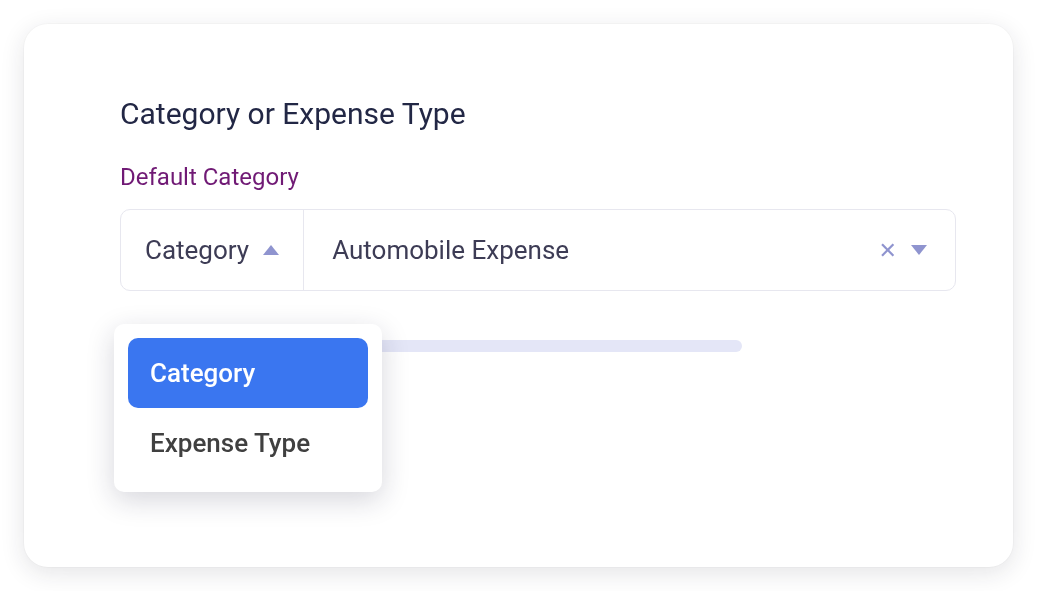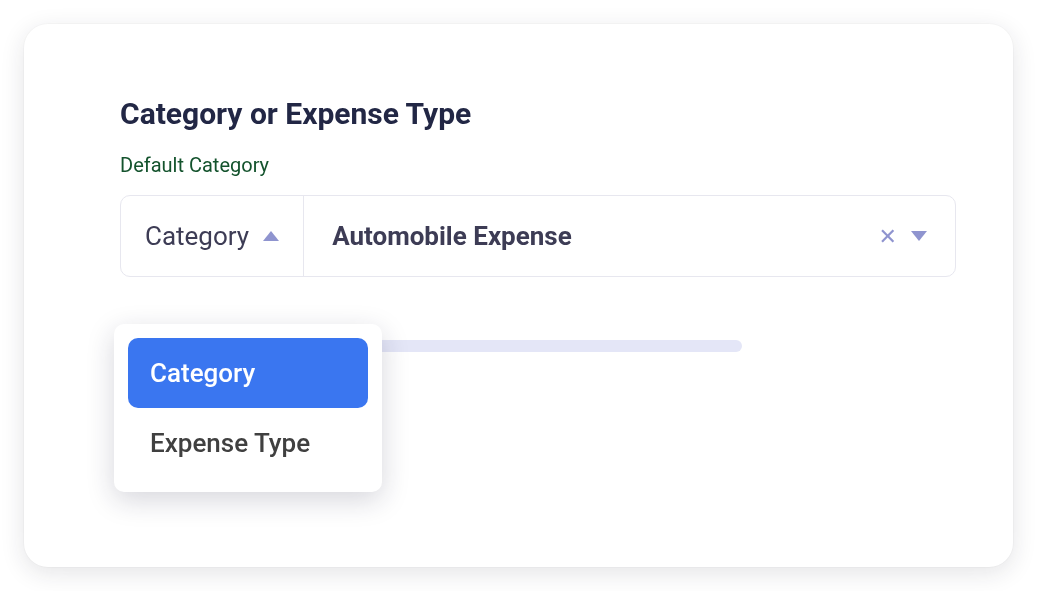"Category or Expense Type" .section-title { font-weight: 700 -> 400; margin-bottom: 22px -> 32px }
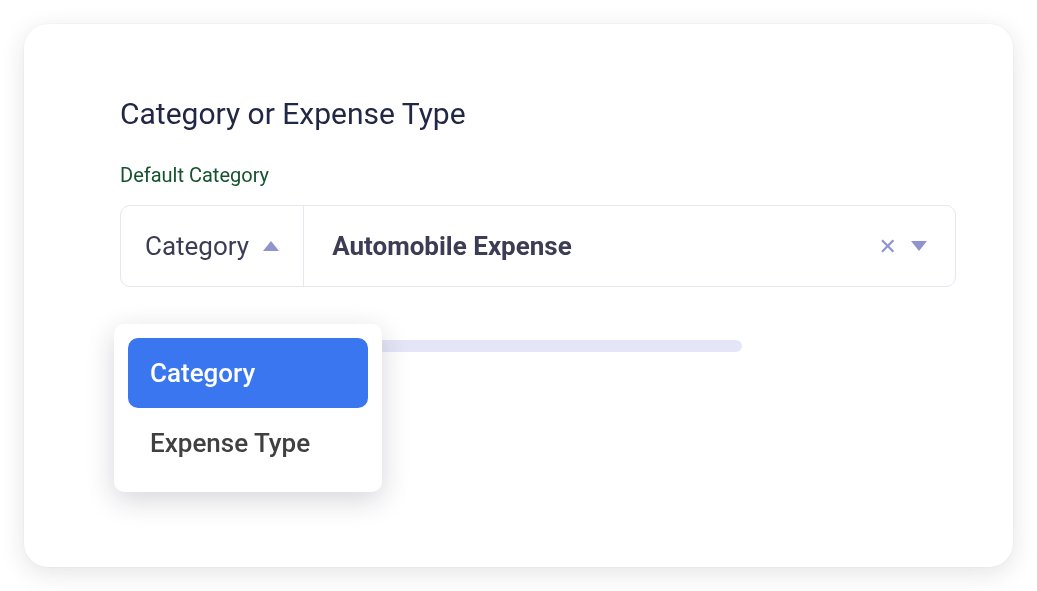"Default Category" .field-label { color: #14532d -> #701a75; font-size: 20px -> 24px }
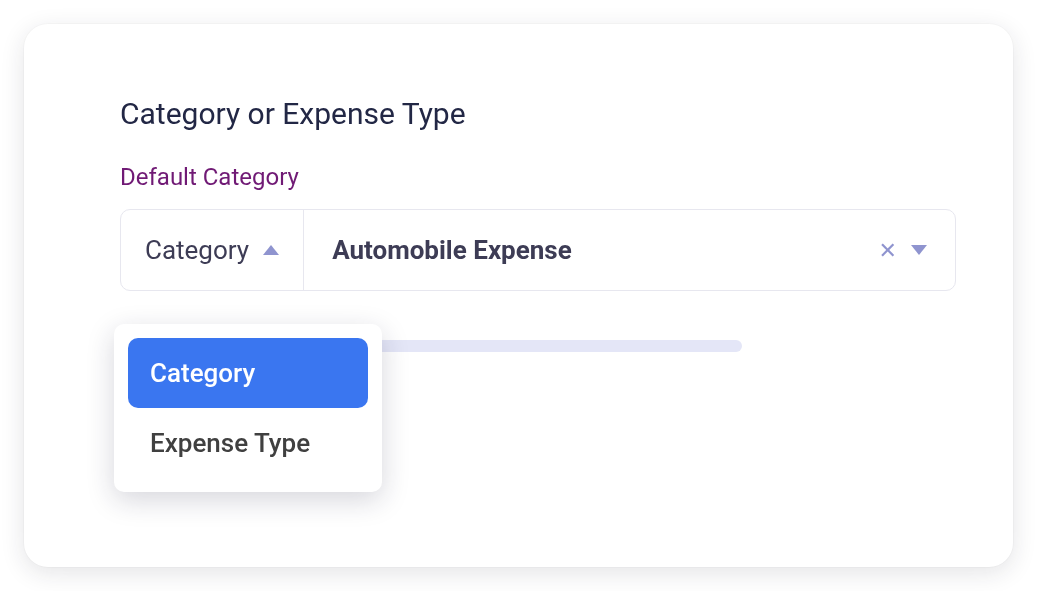"Automobile Expense" .value-txt { font-weight: bold -> none }
